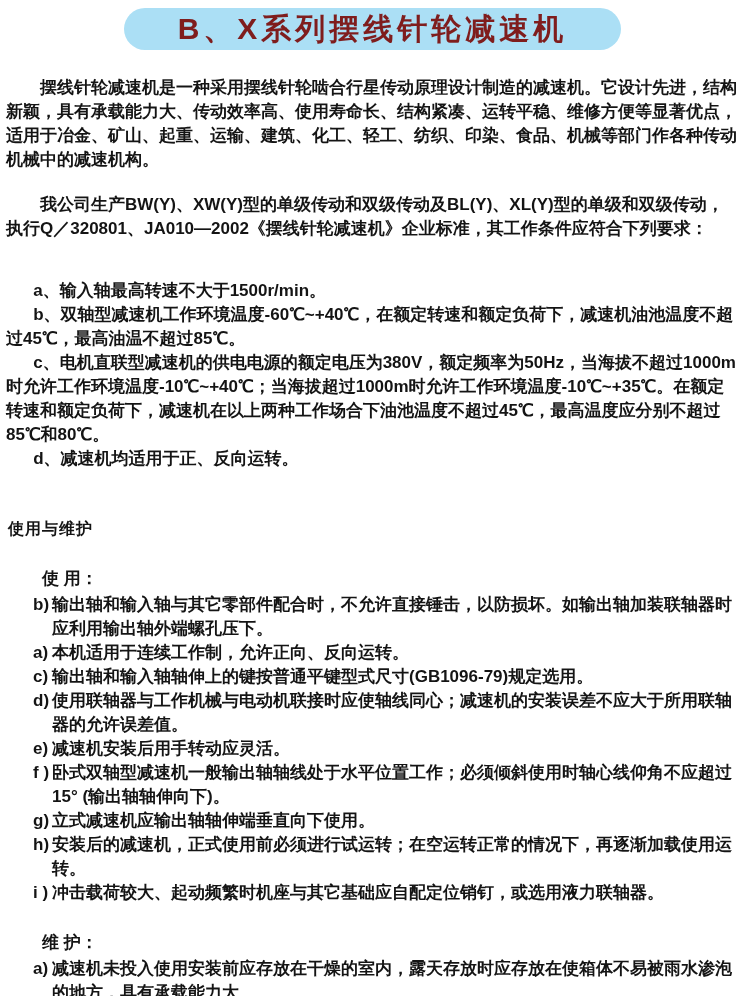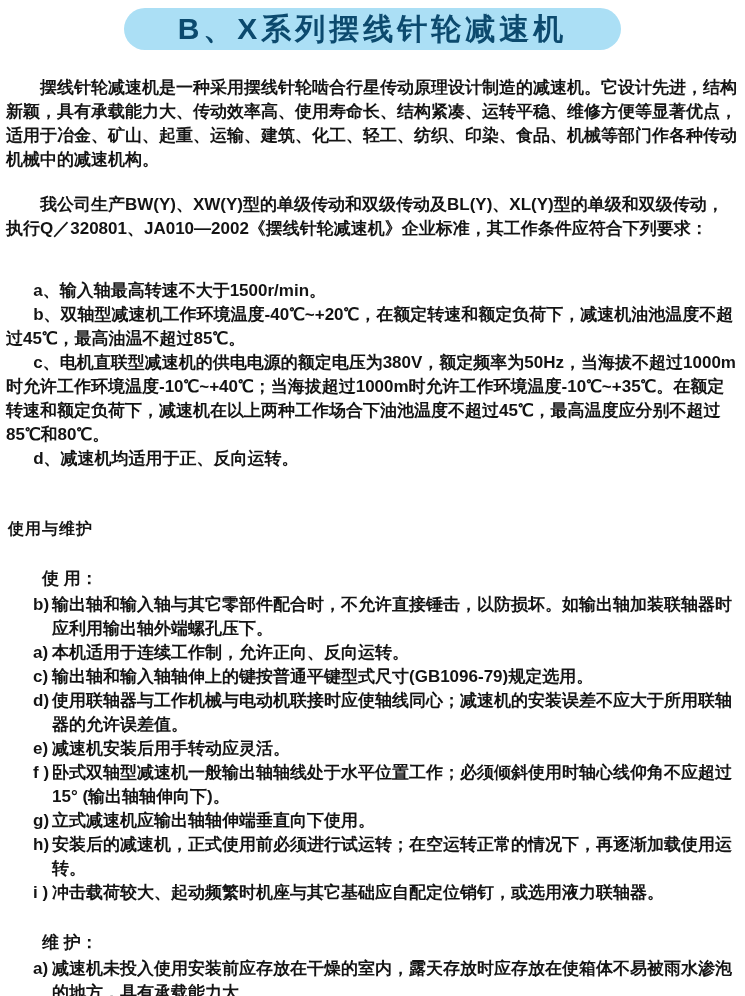"B、X系列摆线针轮减速机" .title-pill { color: #0c4a6e -> #7f1d1d }
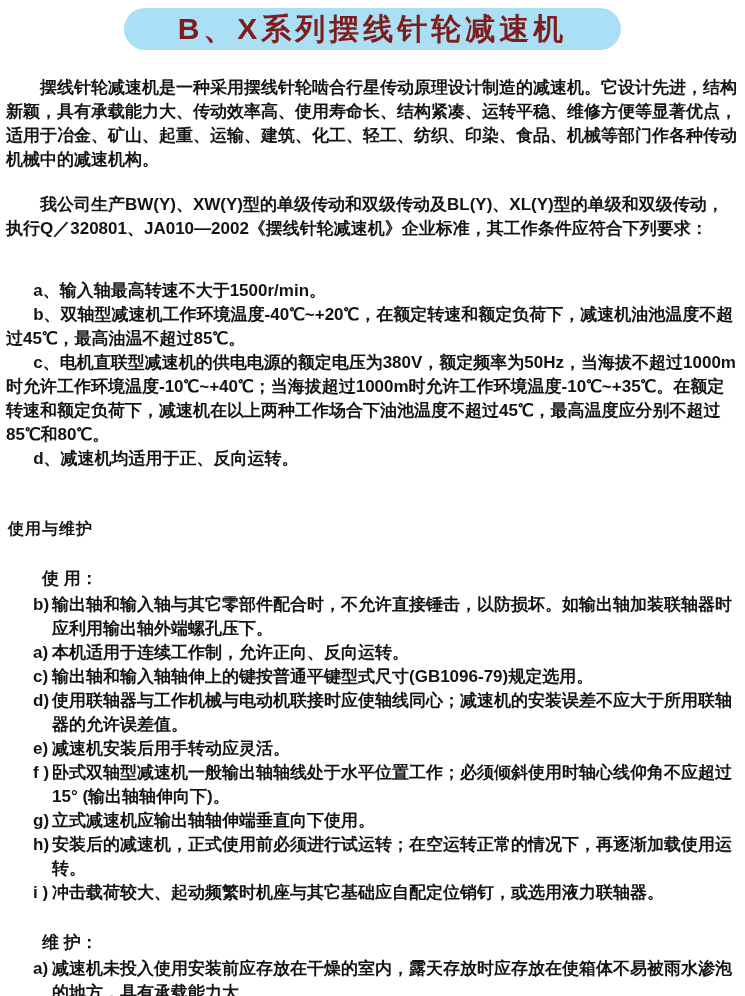"b、双轴型减速机工作环境温度-40℃~+20℃，在额定转速和额定负荷下，减速机油" p.cond { text: -40℃~+20 -> -60℃~+40 }
